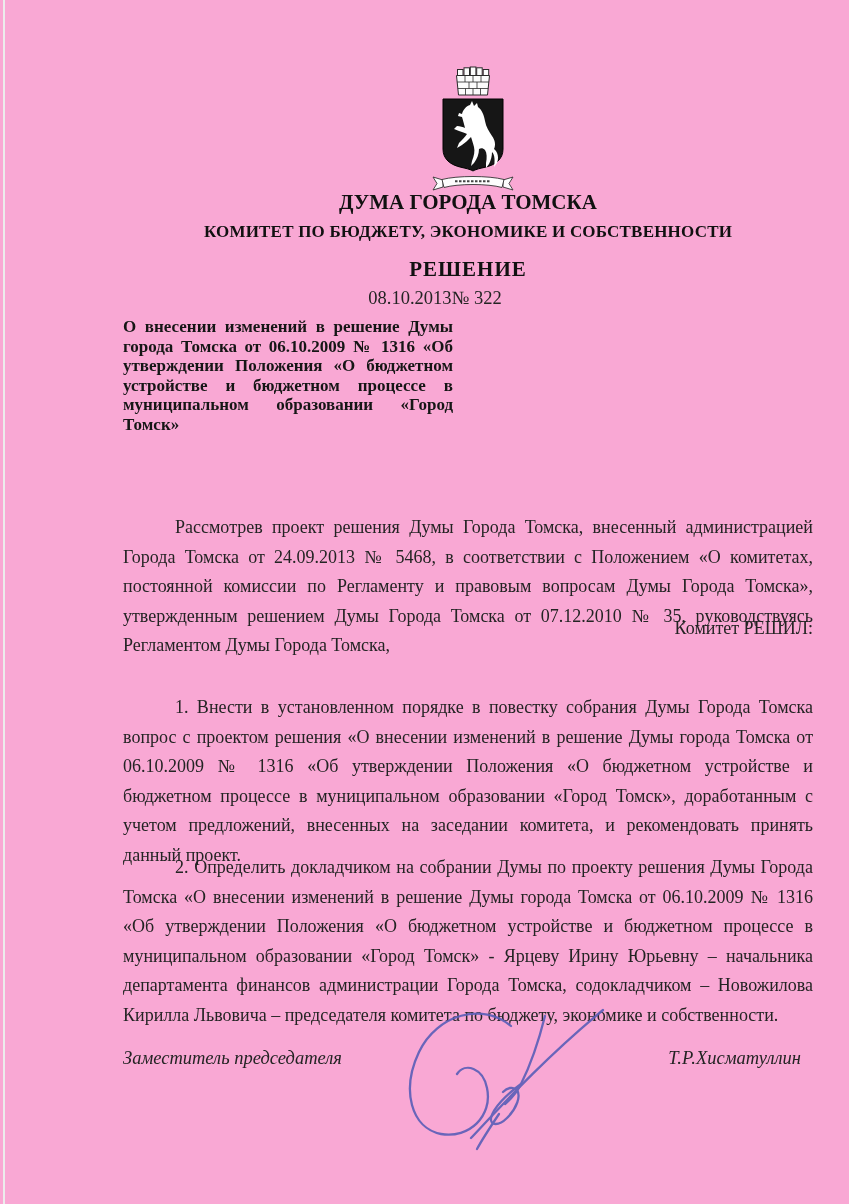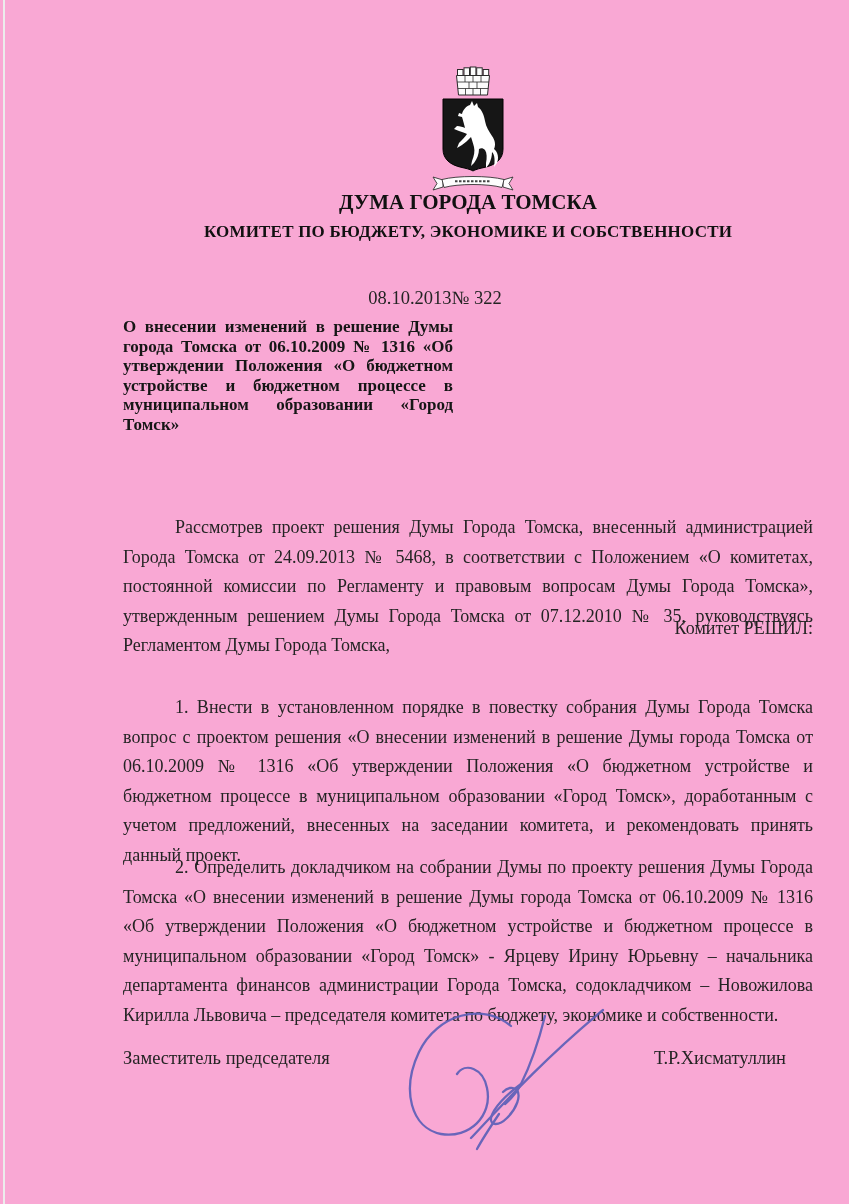"РЕШЕНИЕ" div.content-col { html: none -> <div>РЕШЕНИЕ</div> }
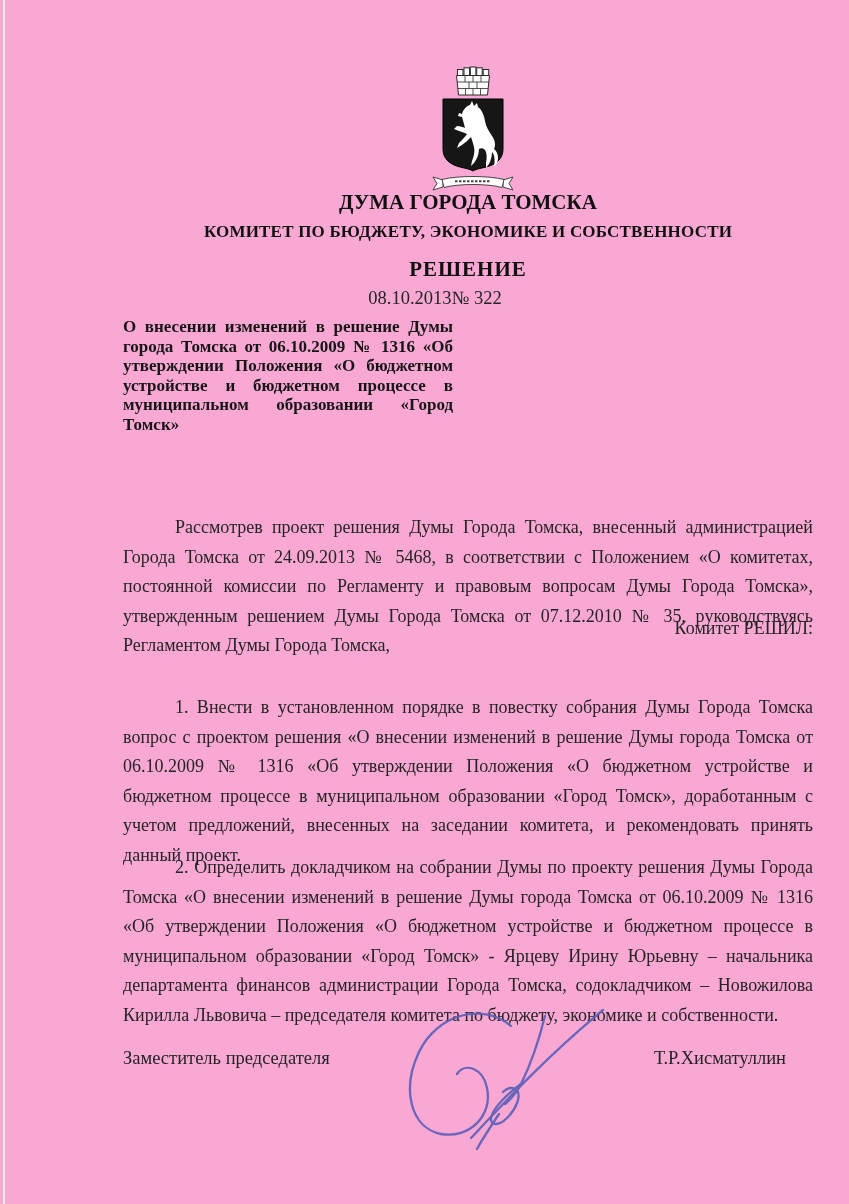"Заместитель председателя" .sig-row { font-style: none -> italic }
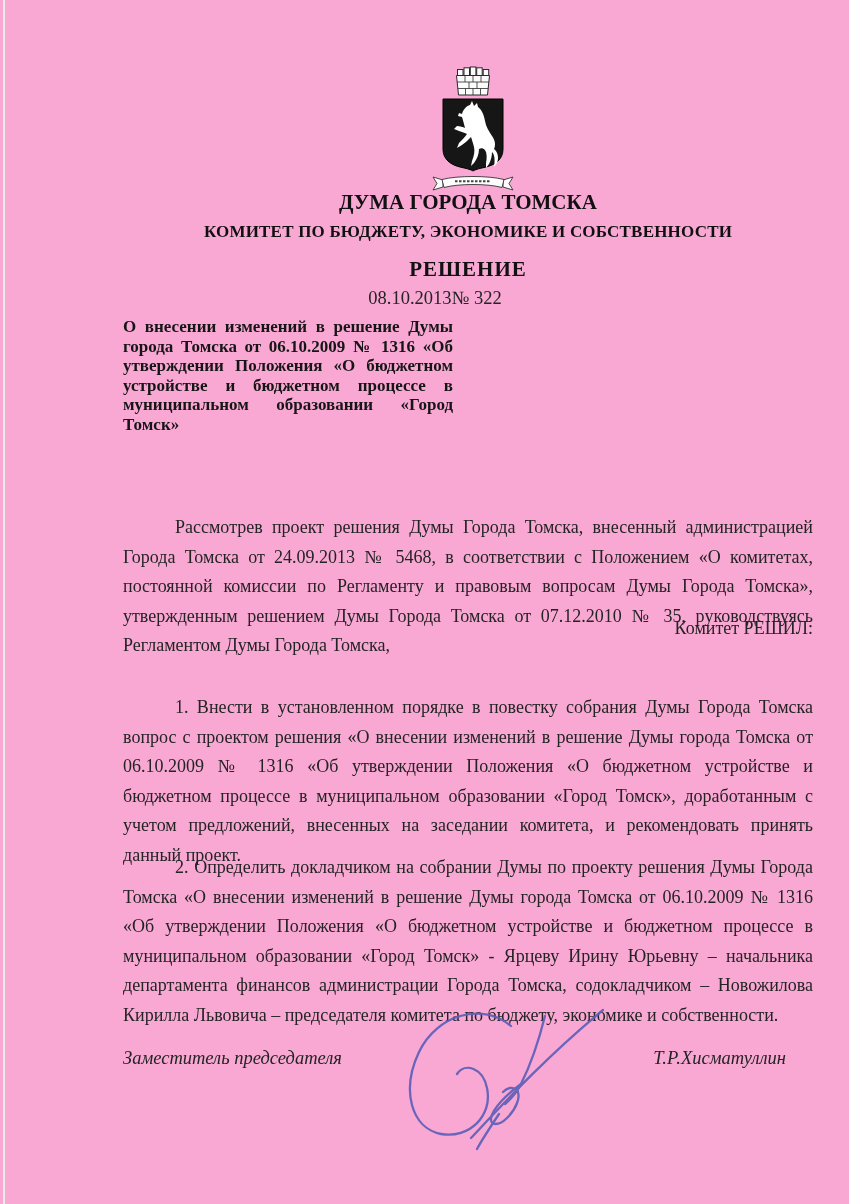"Т.Р.Хисматуллин" .sig-name { margin-right: 27px -> 12px }
